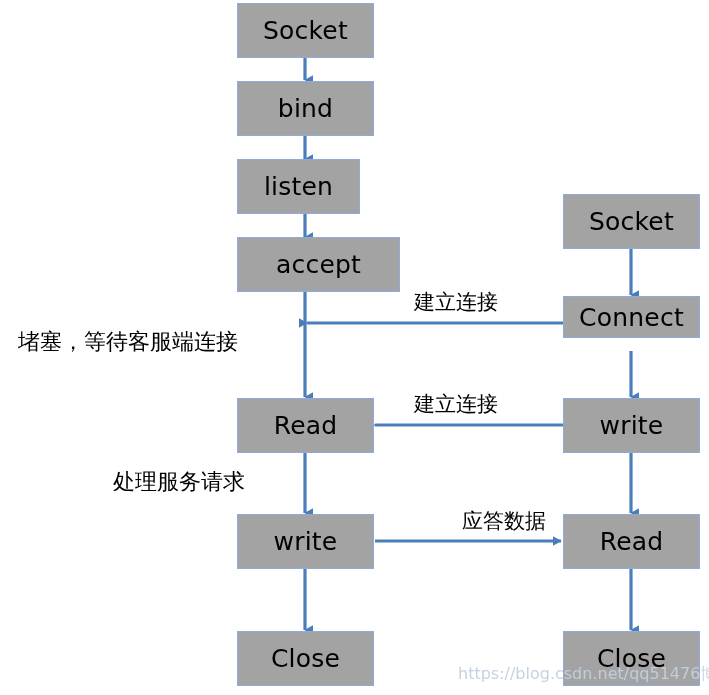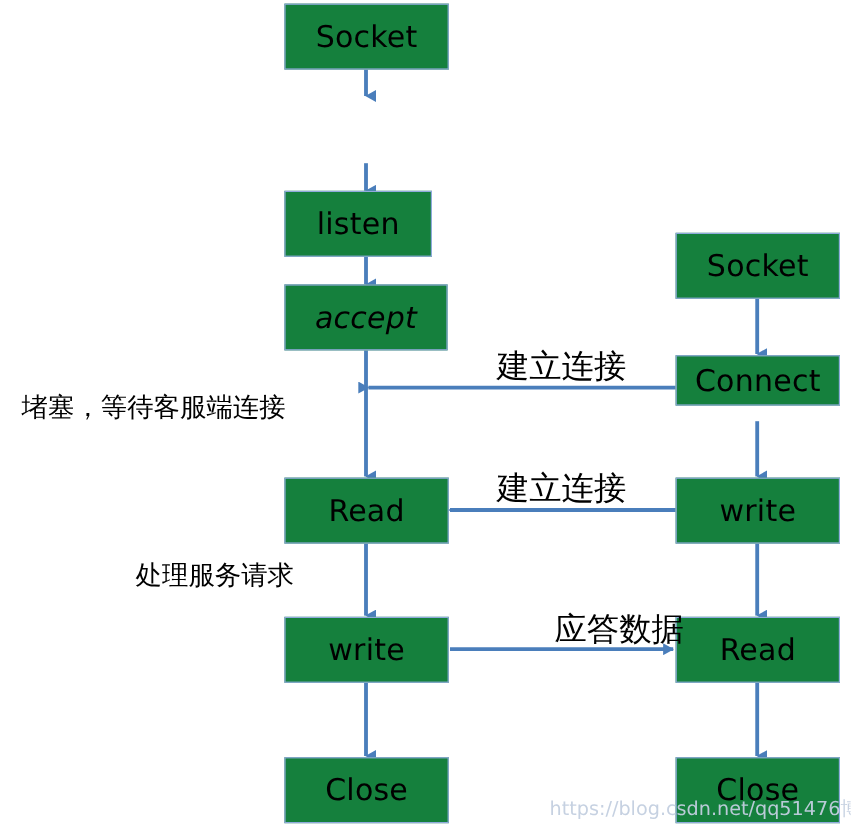"Socket" .node { background: #15803d -> #a3a3a3 }
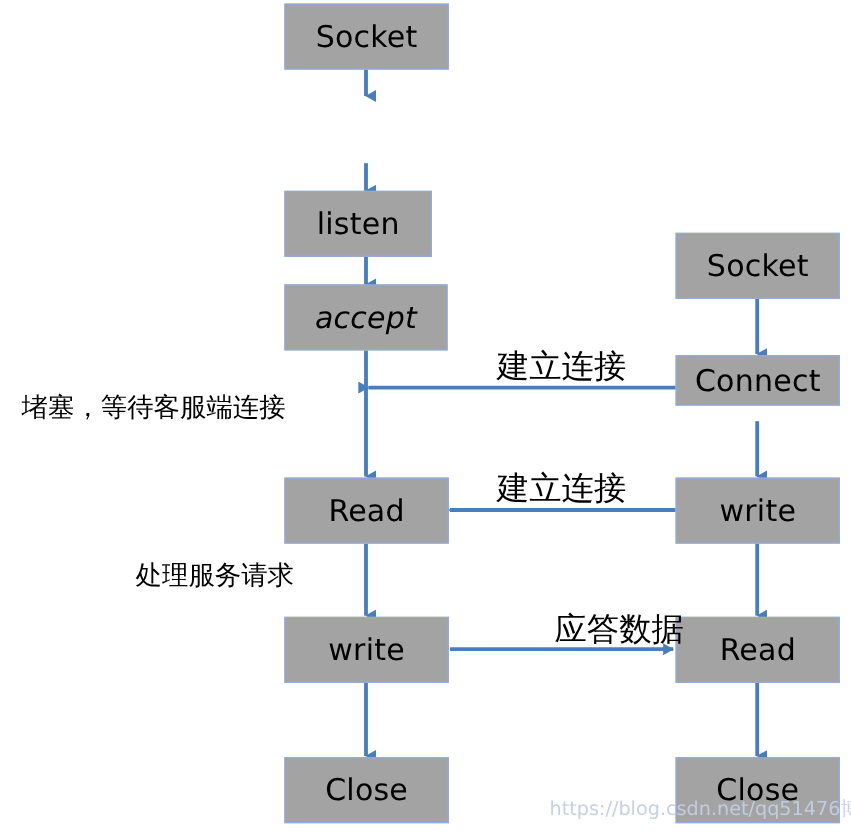"bind" div.node { html: none -> <div>bind</div> }
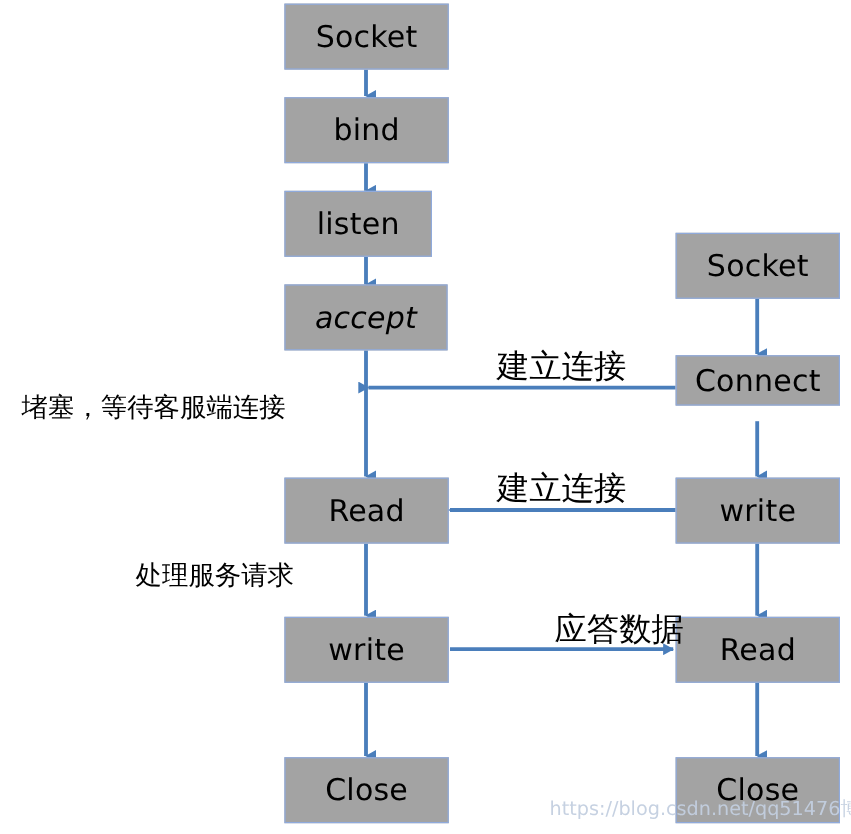"accept" div.node { font-style: italic -> none; width: 136px -> 163px }
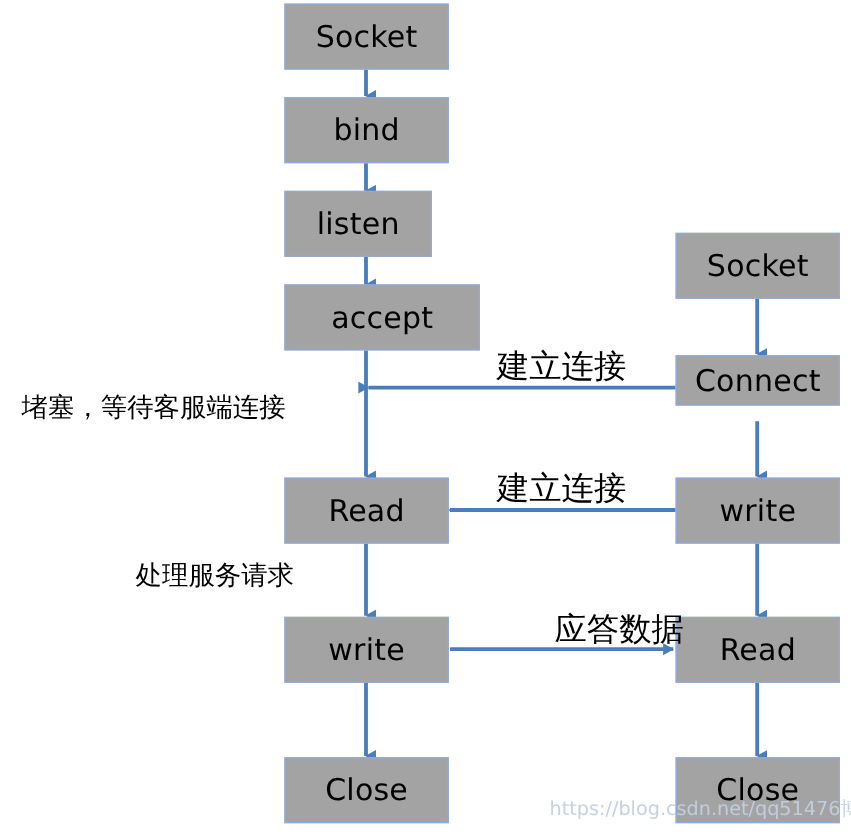"建立连接" .edge-label { font-size: 27px -> 21px }
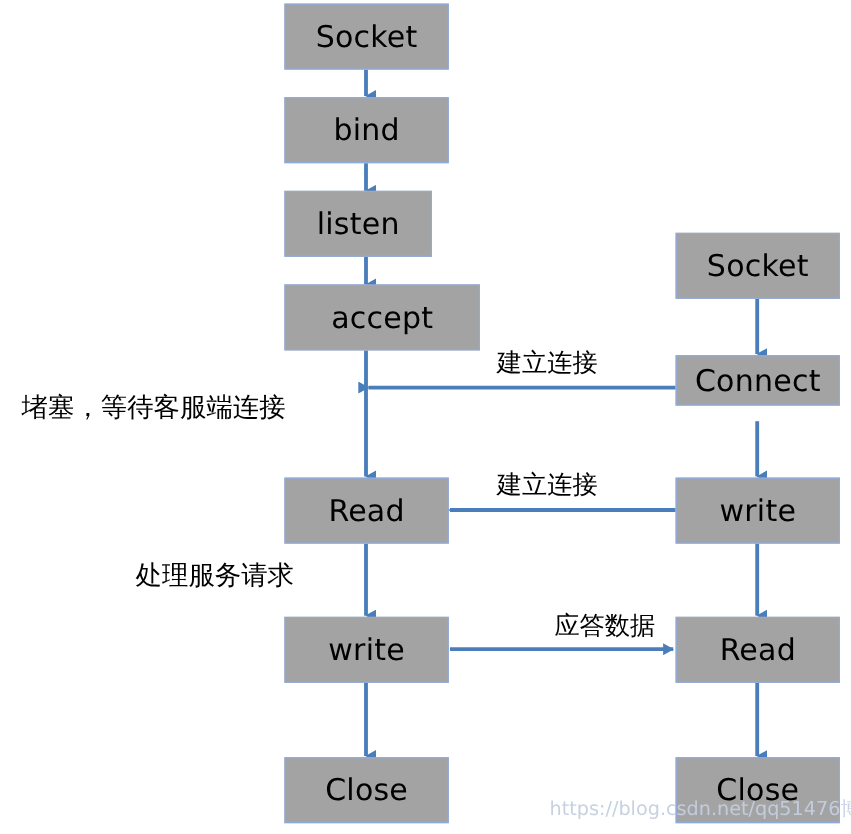"堵塞，等待客服端连接" .note { font-family: Liberation Mono, monospace -> Liberation Sans, sans-serif }
